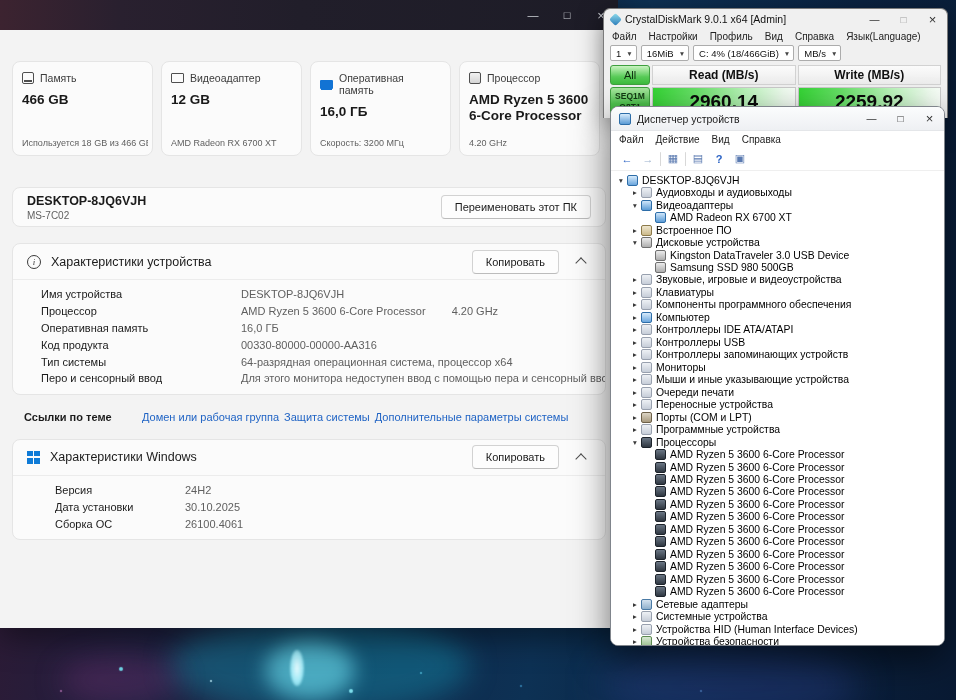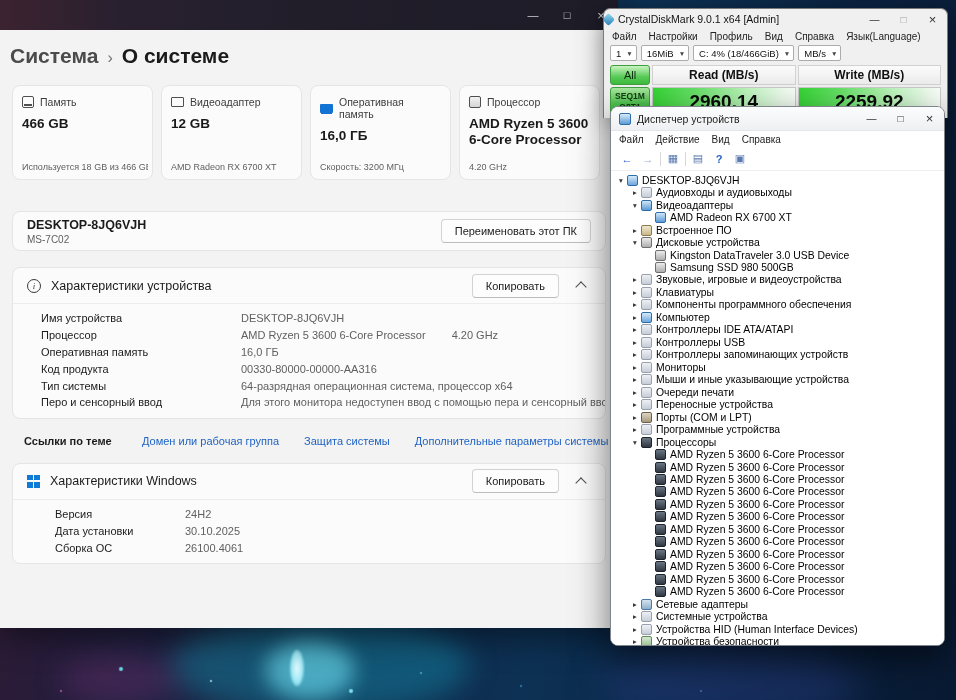"CrystalDiskMark 9.0.1 x64 [Admin]" .cdm-titlebar { padding-left: none -> 7px }
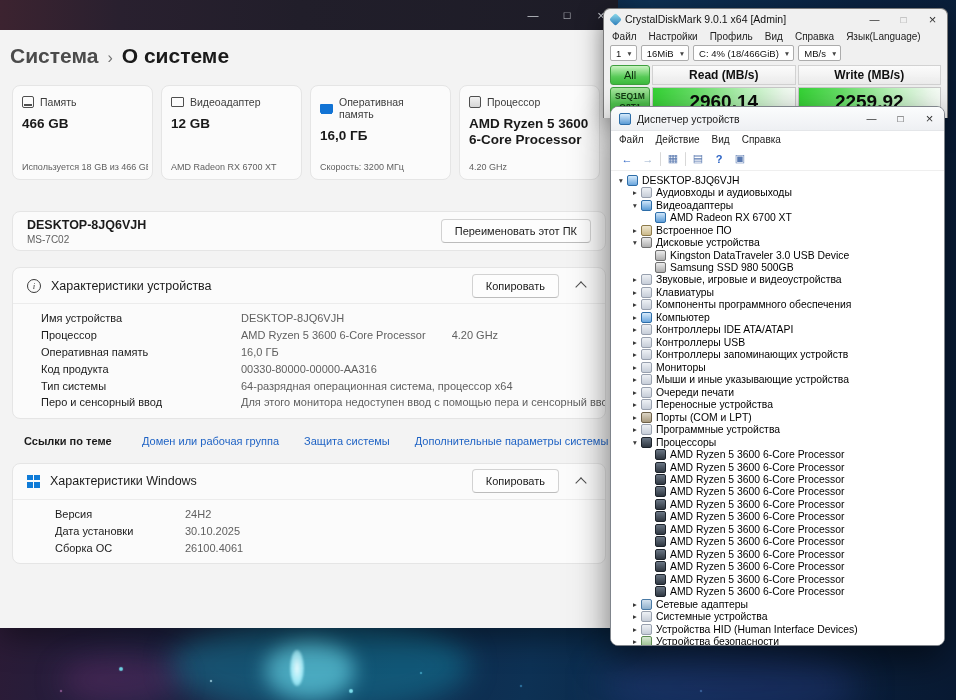"Система" div.breadcrumb { html: <div> <span>Система</span> <span>›</span> <span>О системе</span> </div> -> none }
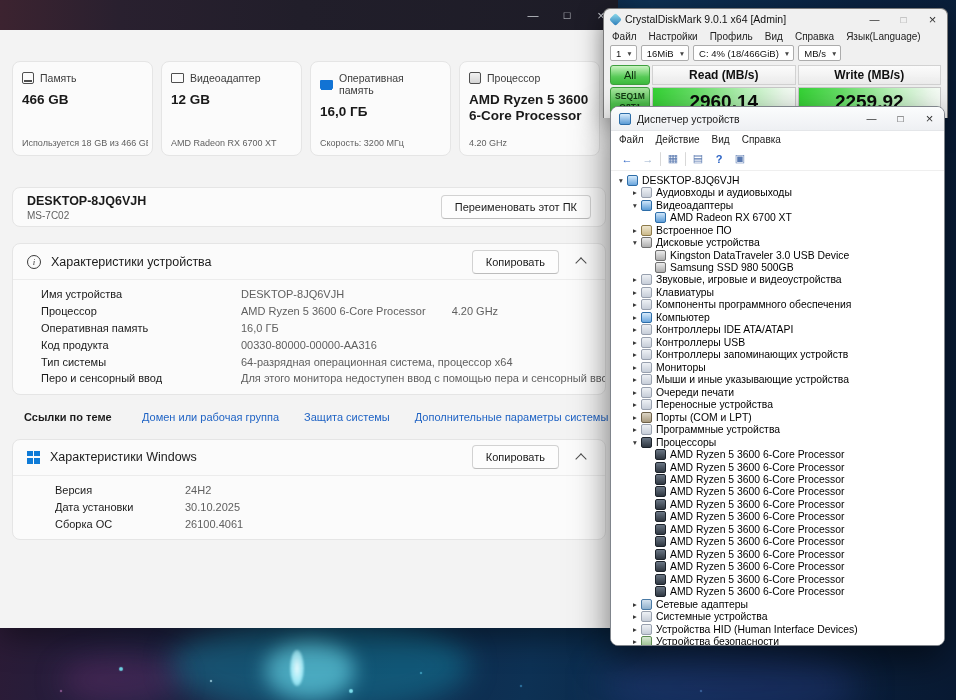"Домен или рабочая группа" .rel-link { margin-right: 25px -> 5px }
